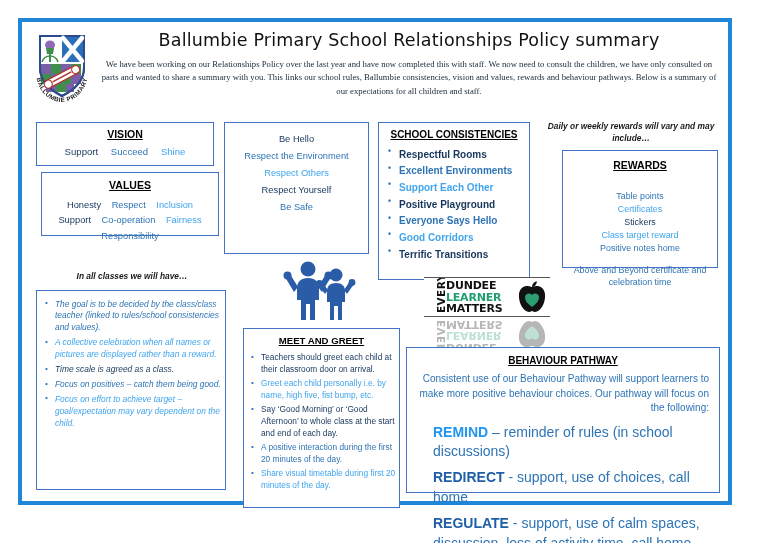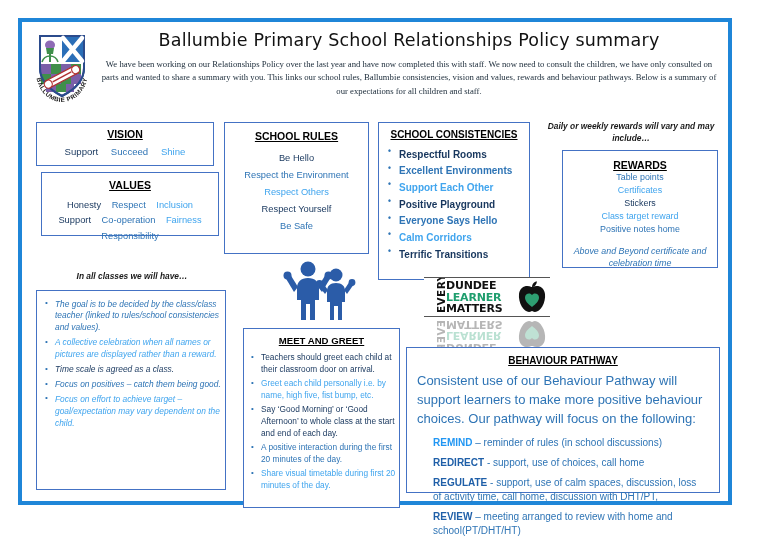"SCHOOL RULES" div.box-title { html: <div>SCHOOL RULES</div> -> none }
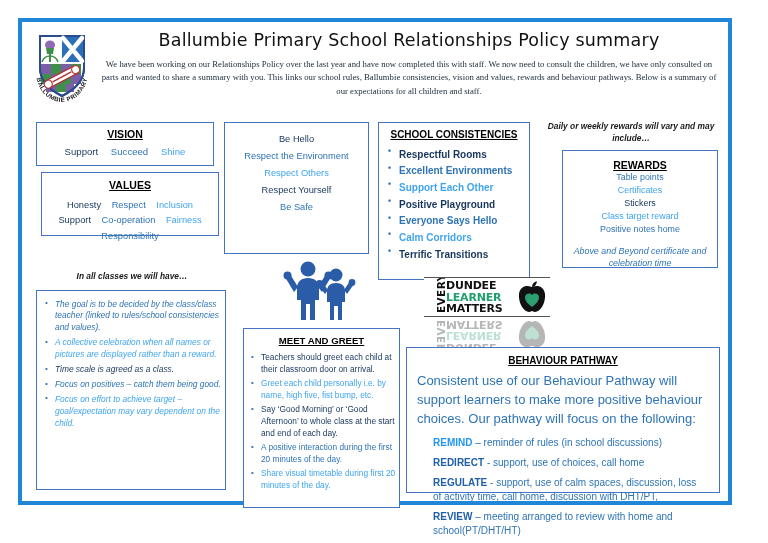"Table points" #rewards .items { margin-top: 0 -> 19px }
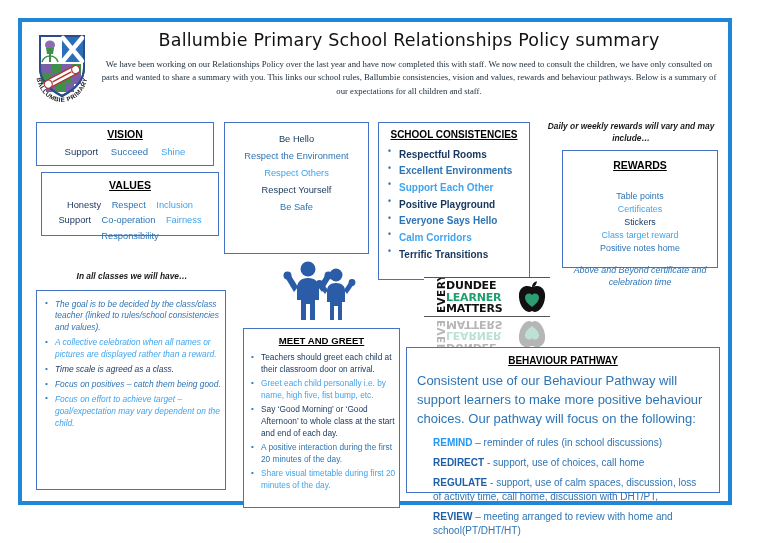"Calm Corridors" li.c-light { text: Calm -> Good }
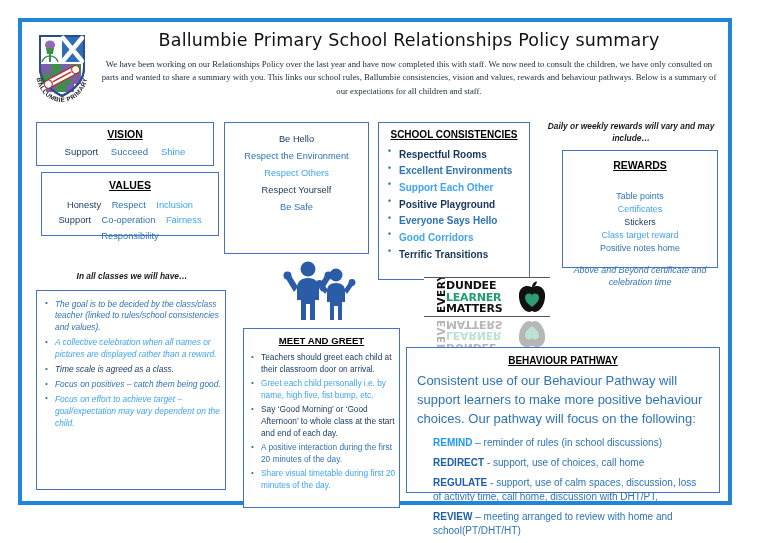"Above and Beyond certificate and" #rewards .closing { font-style: italic -> none }
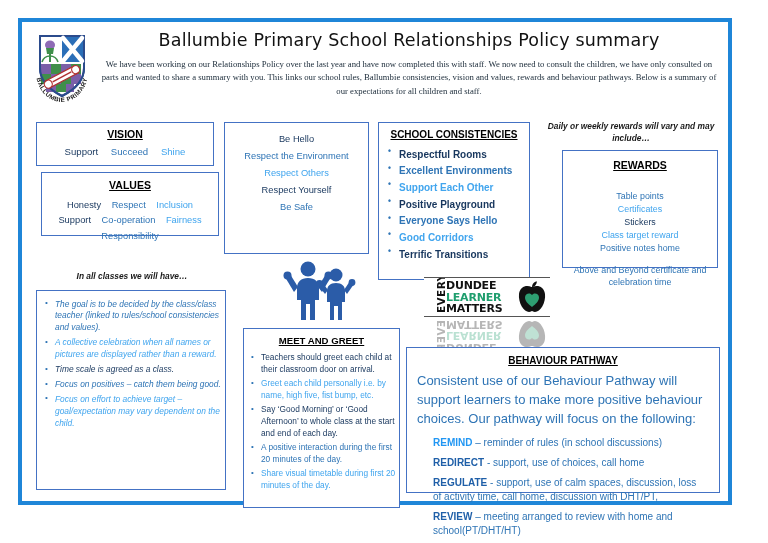"Consistent use of our Behaviour" #pathway .lead { font-size: 13px -> 10px; text-align: left -> right }
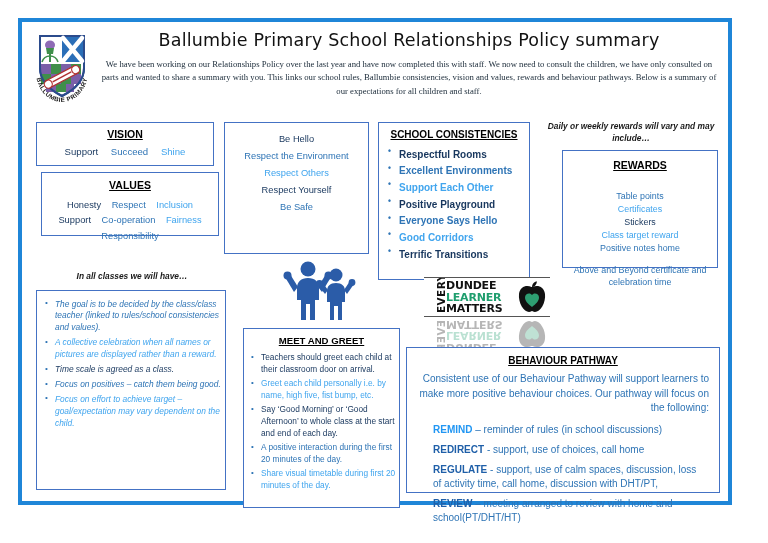"REMIND – reminder of rules" #pathway .step { font-size: 10px -> 14px }
